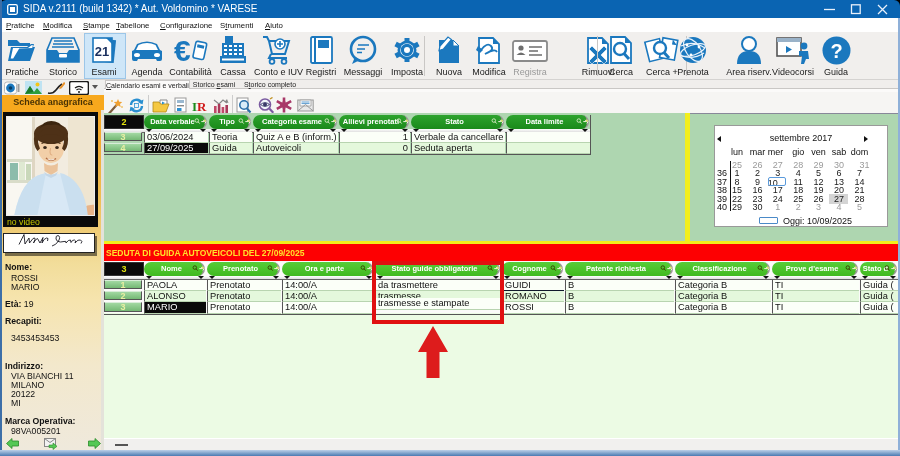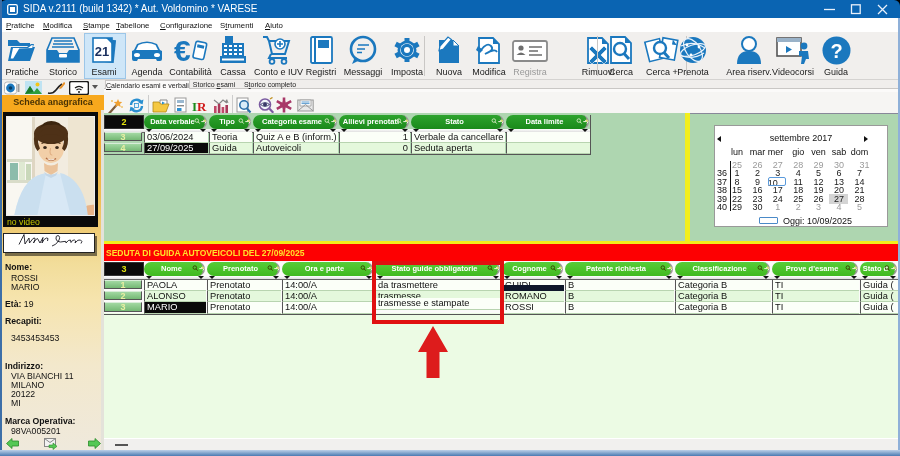"GUIDI" div.abs { border-bottom: 6px solid #0f172a -> 1px solid #0f172a }
